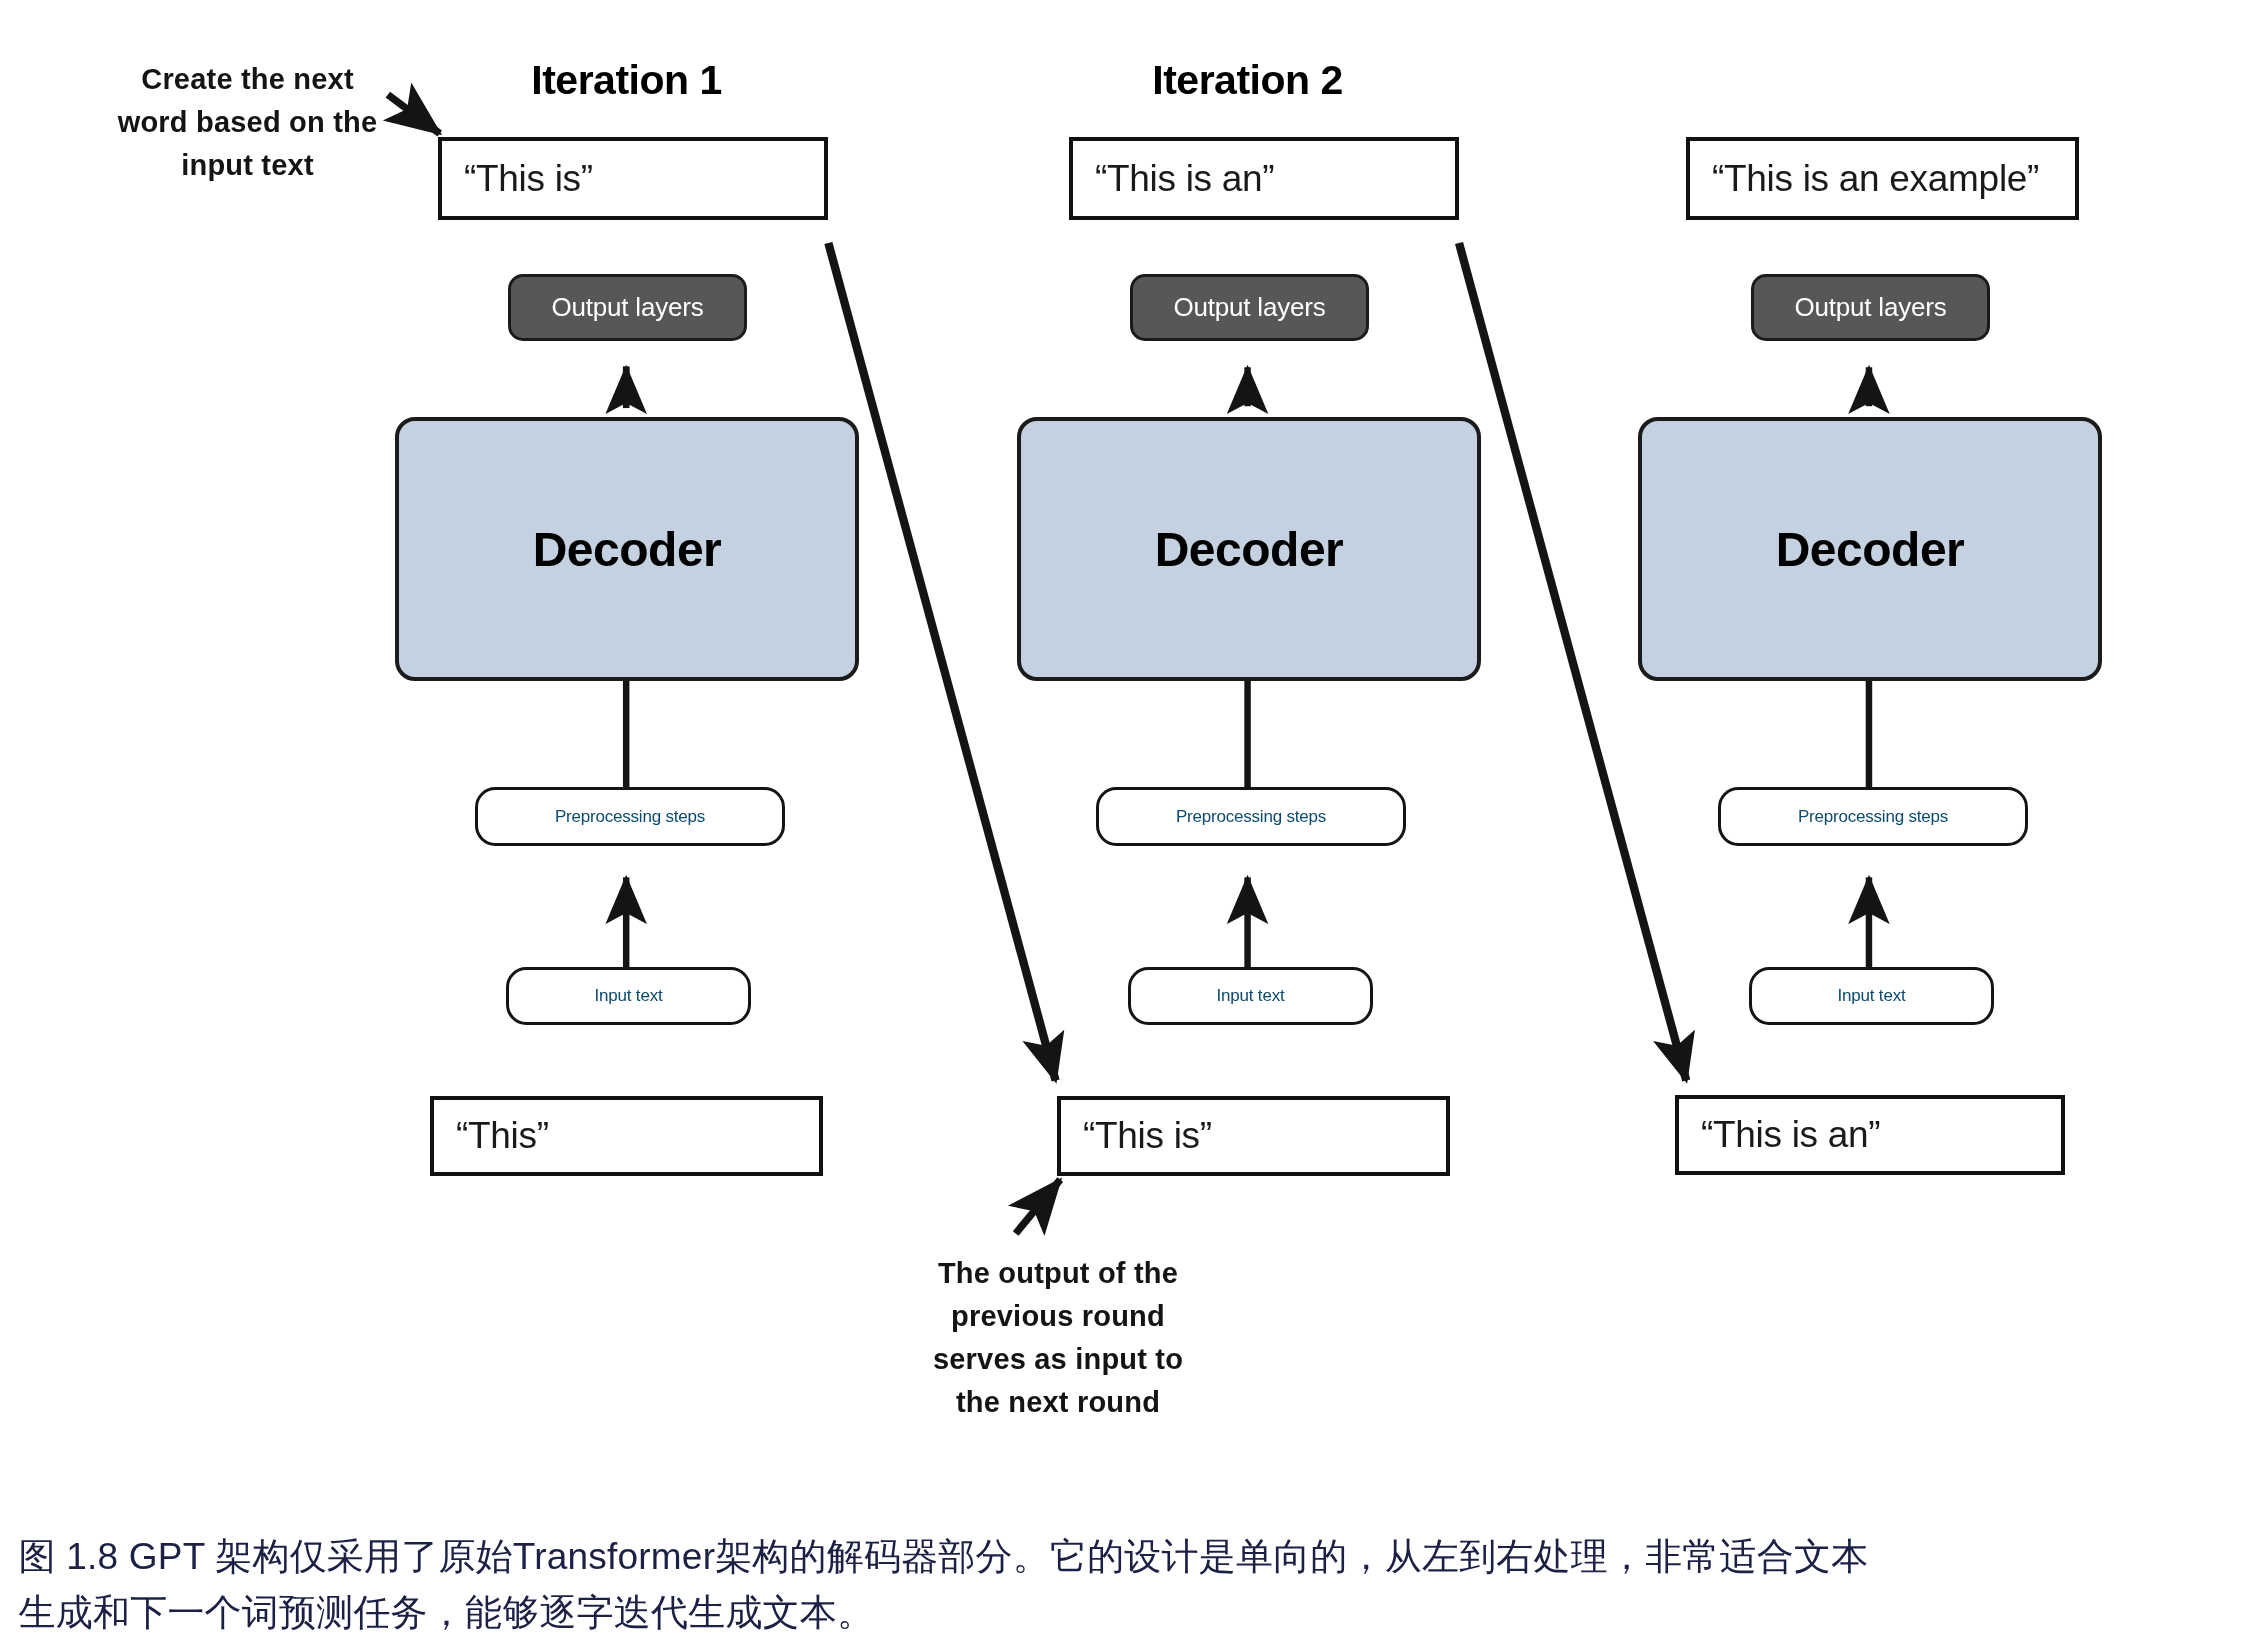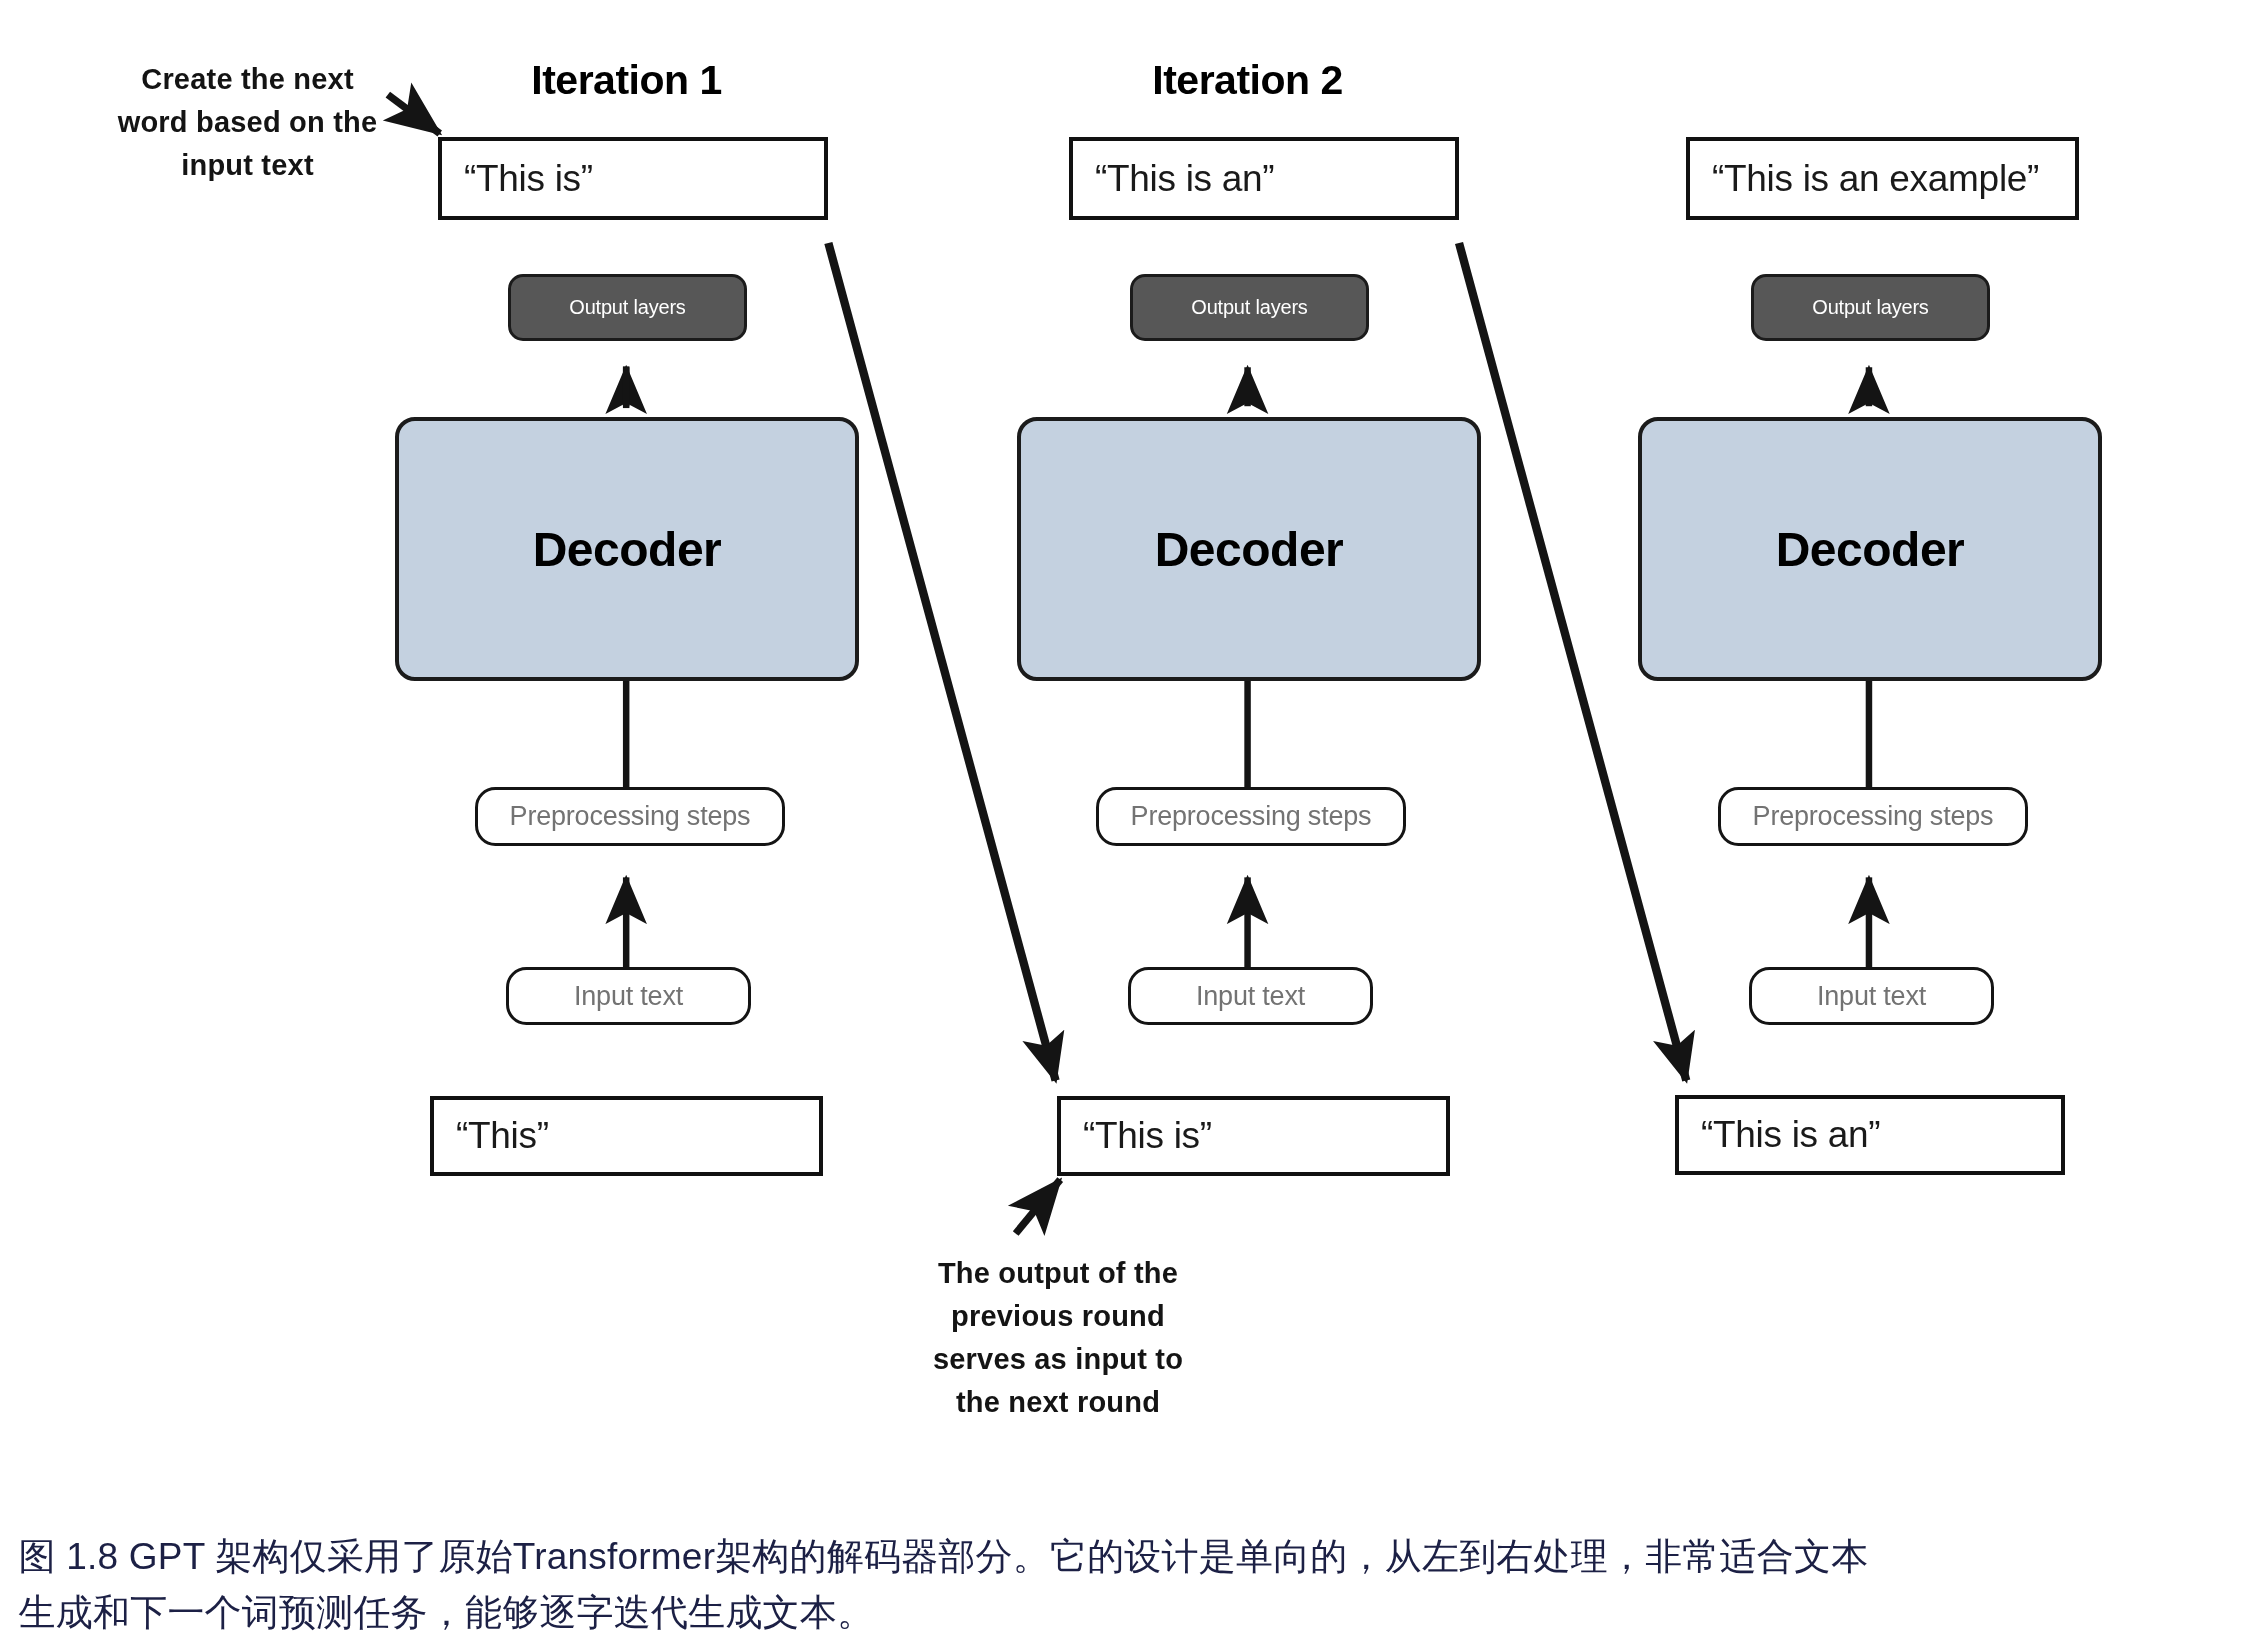"Output layers" .output-layers span { font-size: 20px -> 26px }
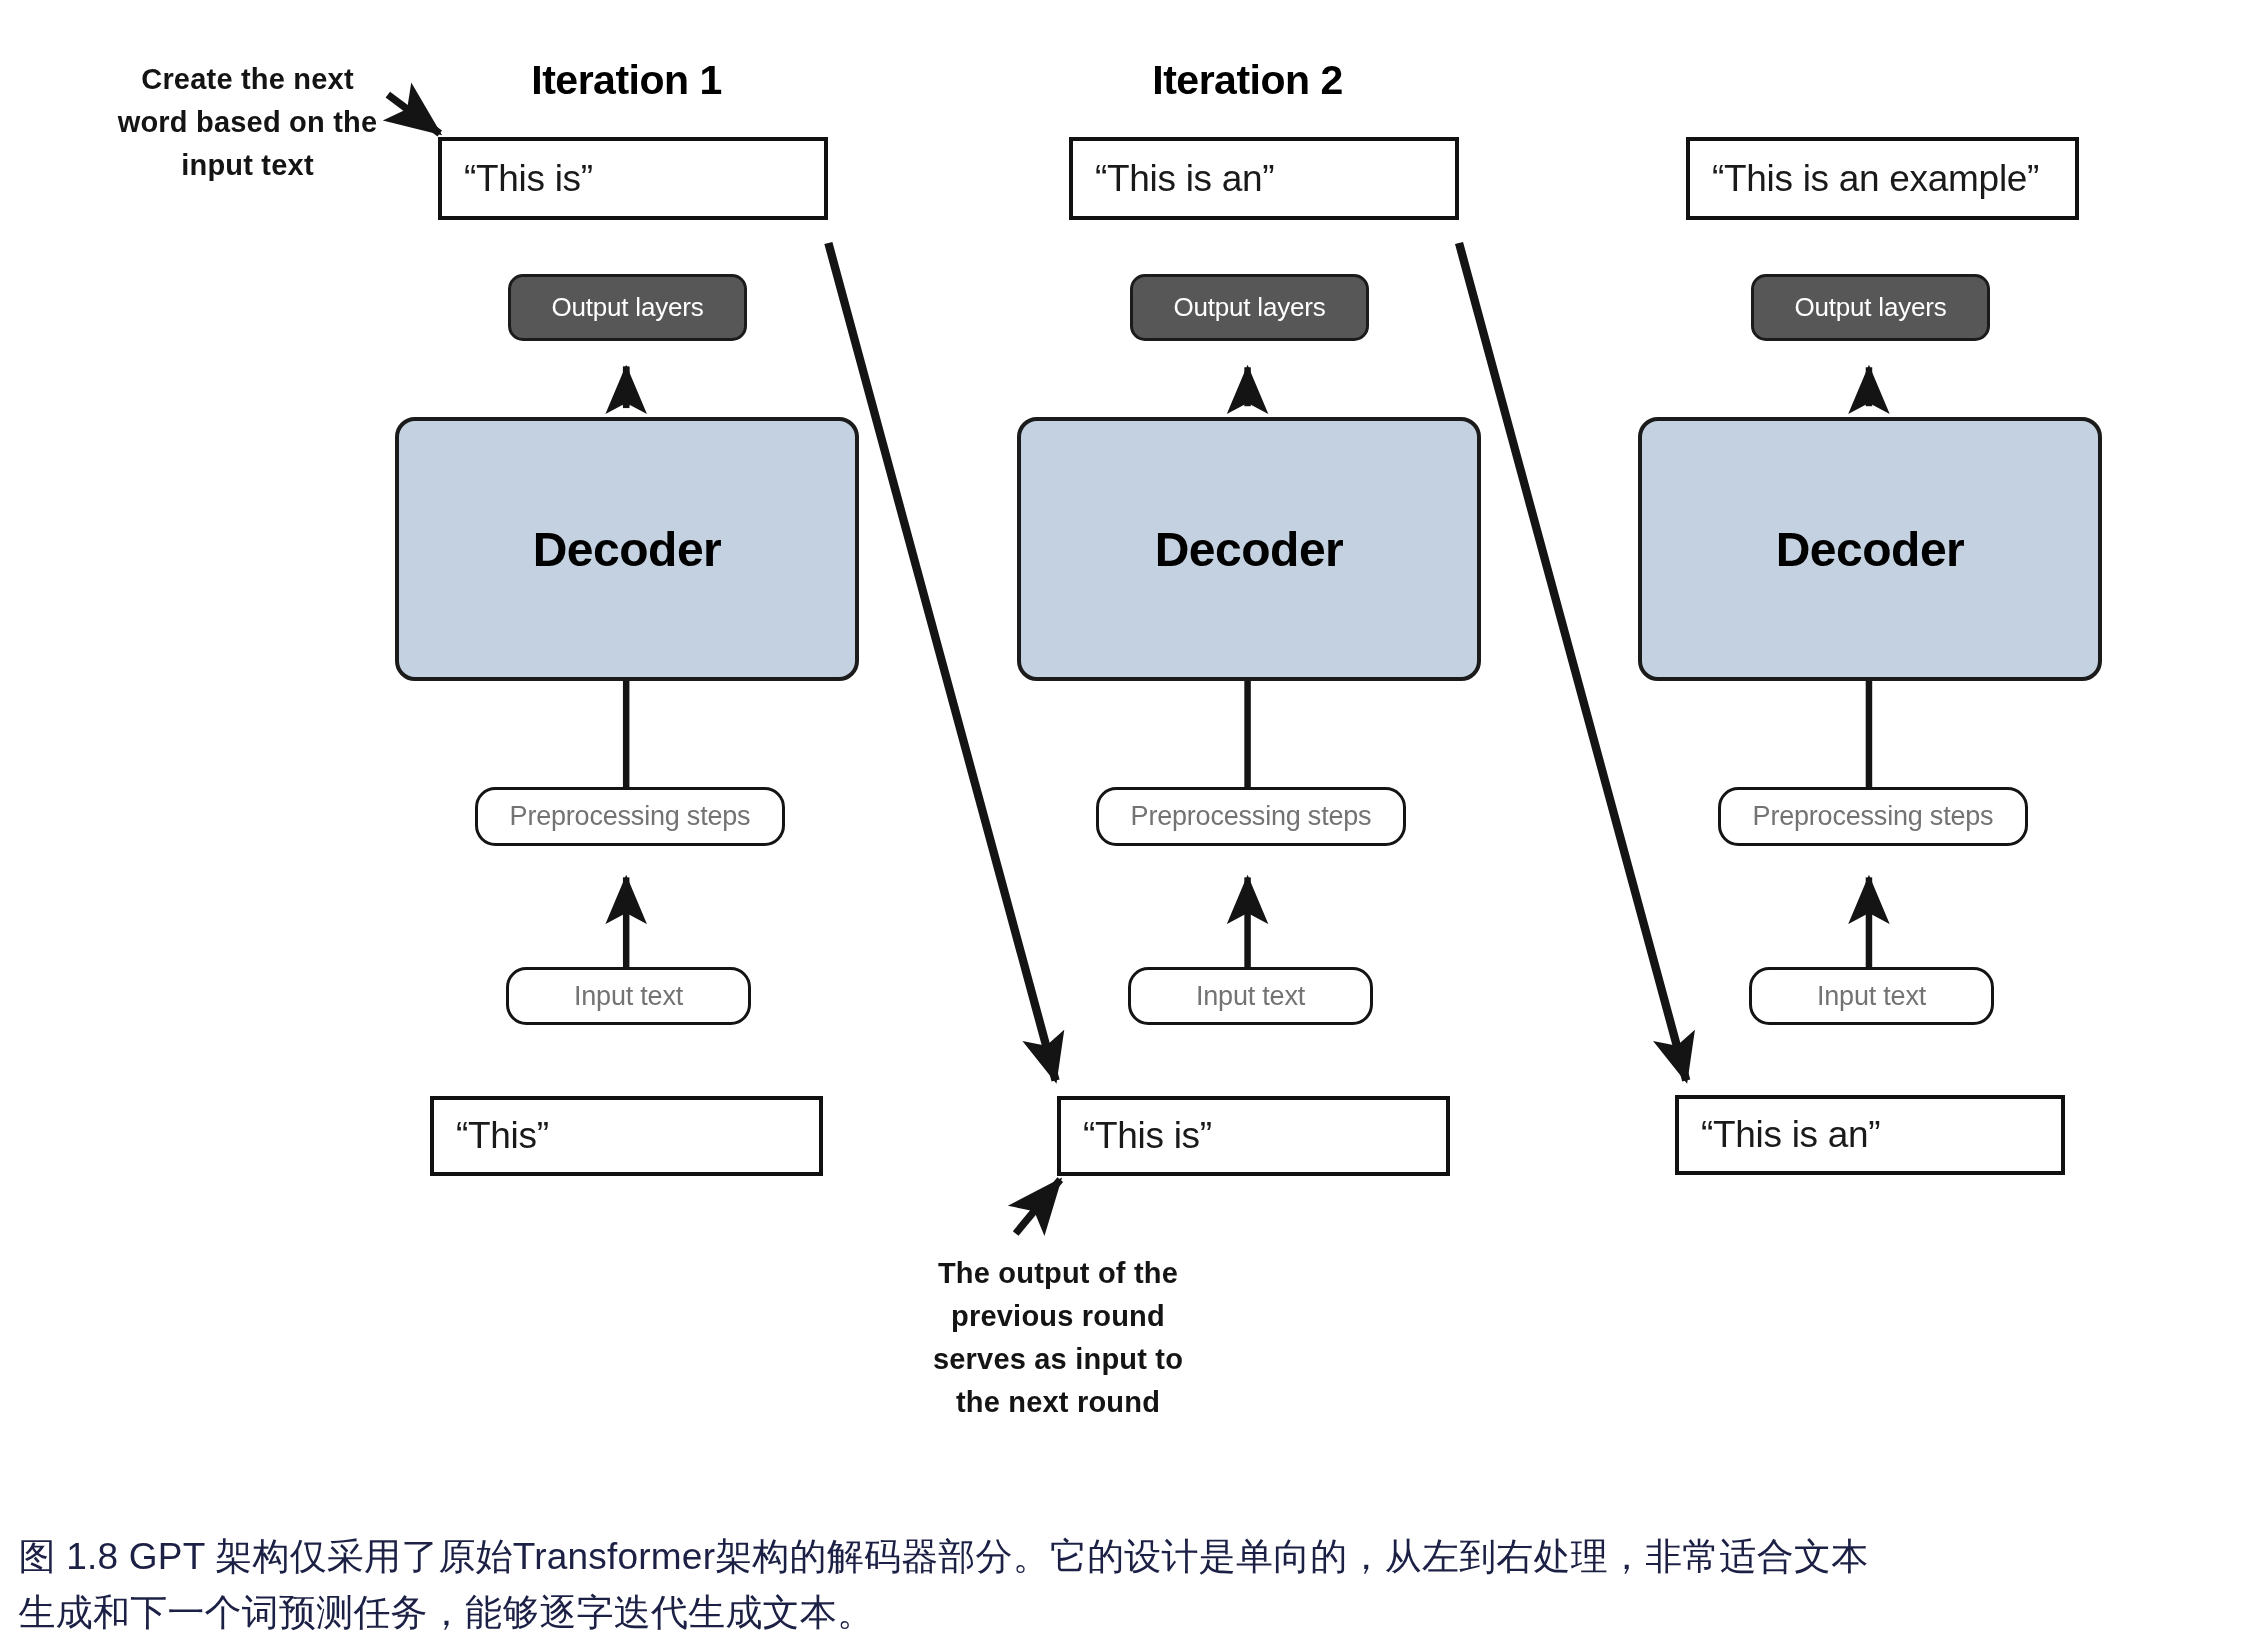"Preprocessing steps" .pill span { color: #737373 -> #0c4a6e; font-size: 27px -> 17px }
